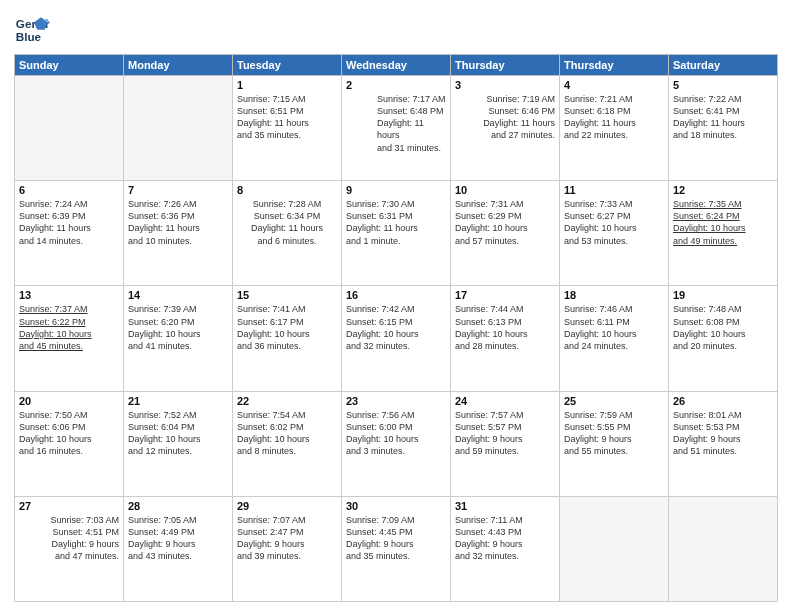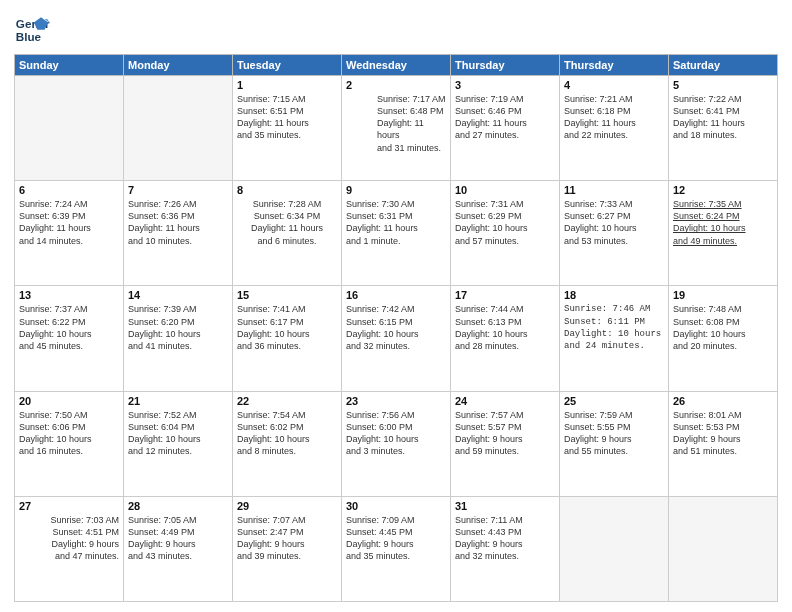"Sunrise: 7:19 AM" div.cell-text { text-align: none -> right }
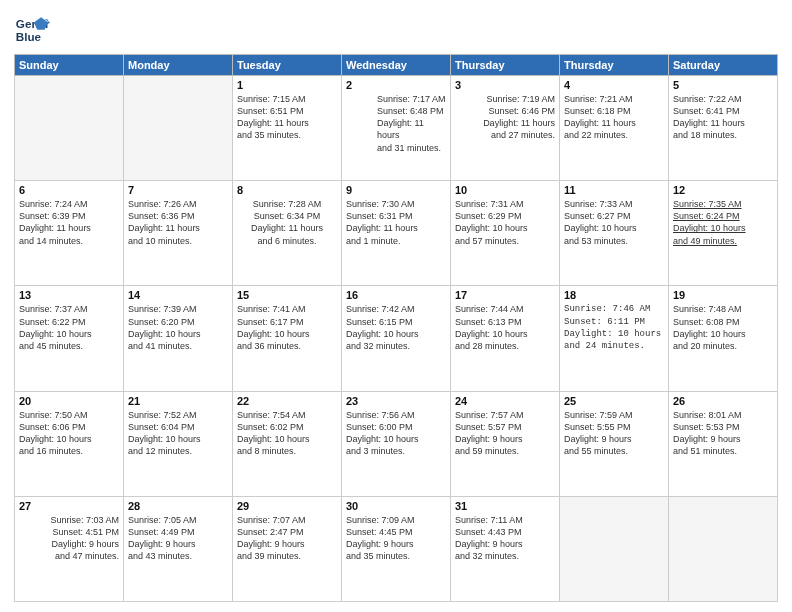"Sunrise: 7:37 AM" div.cell-text { text-decoration: none -> underline }
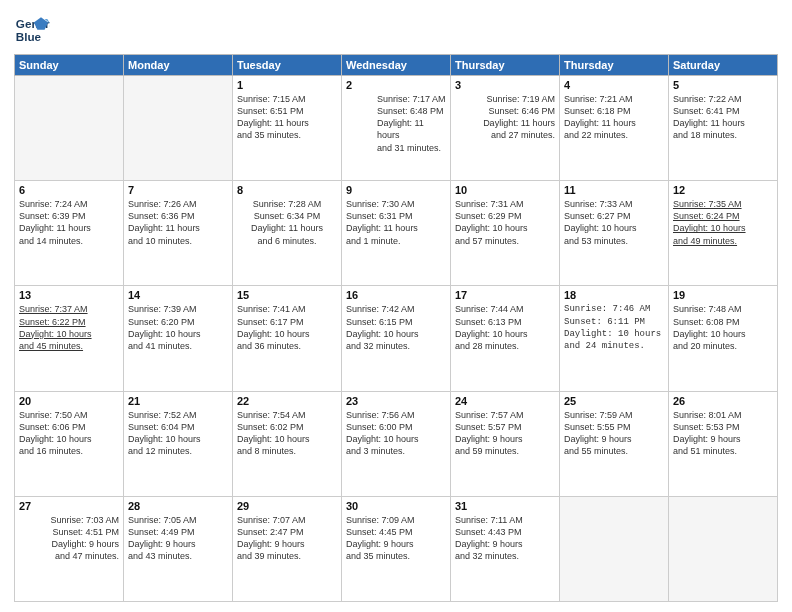"Sunrise: 7:46 AM" div.cell-text { font-family: Liberation Mono, monospace -> none }
